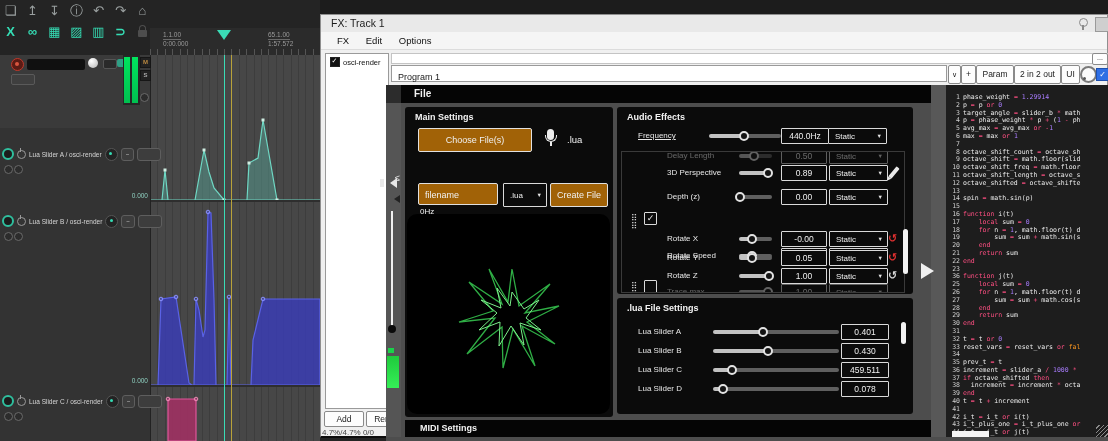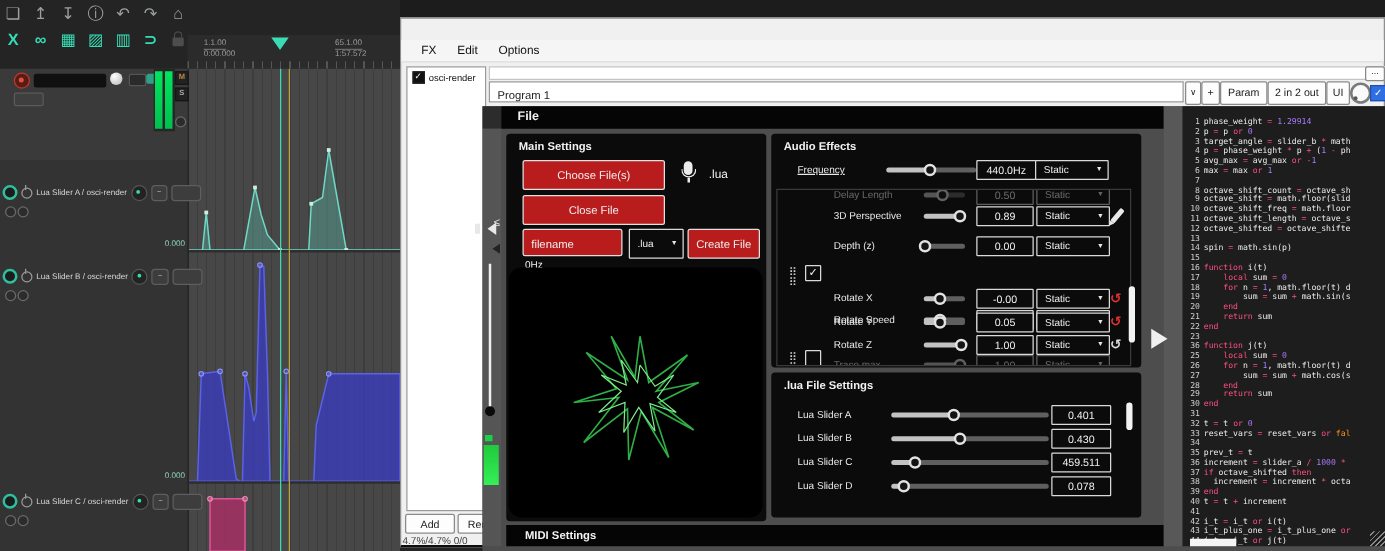"FX: Track 1" div.abs { html: none -> <div> <span>FX: Track 1</span> <div></div> <div></div> </div> }
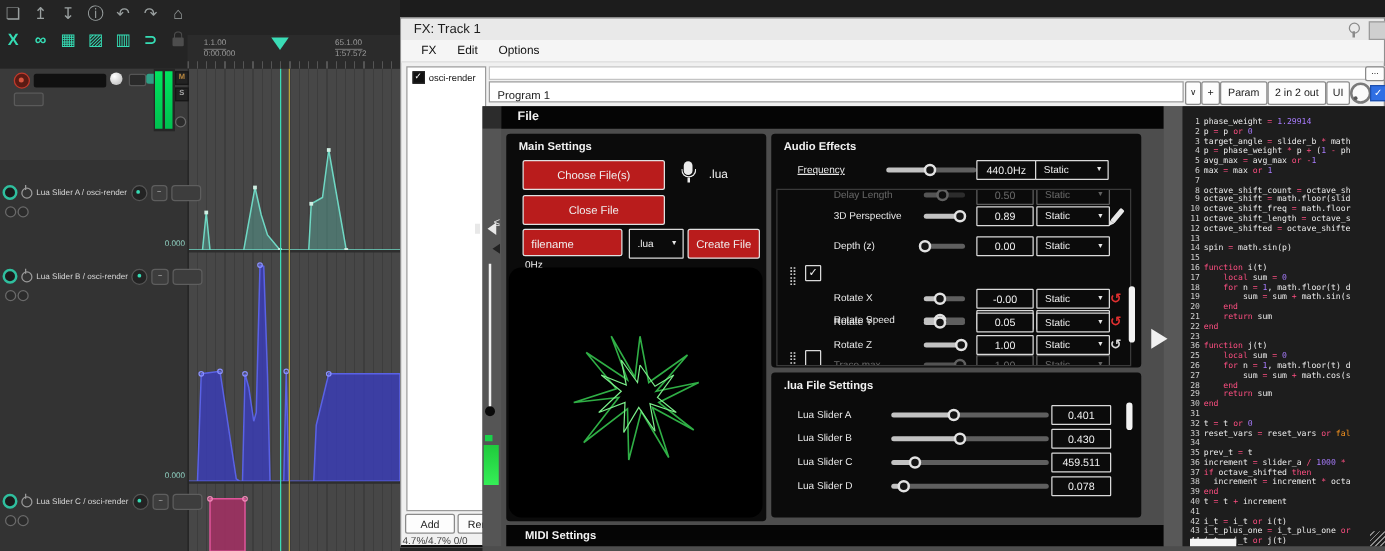"Choose File(s)" .pbtn { background: #b91c1c -> #a16207 }
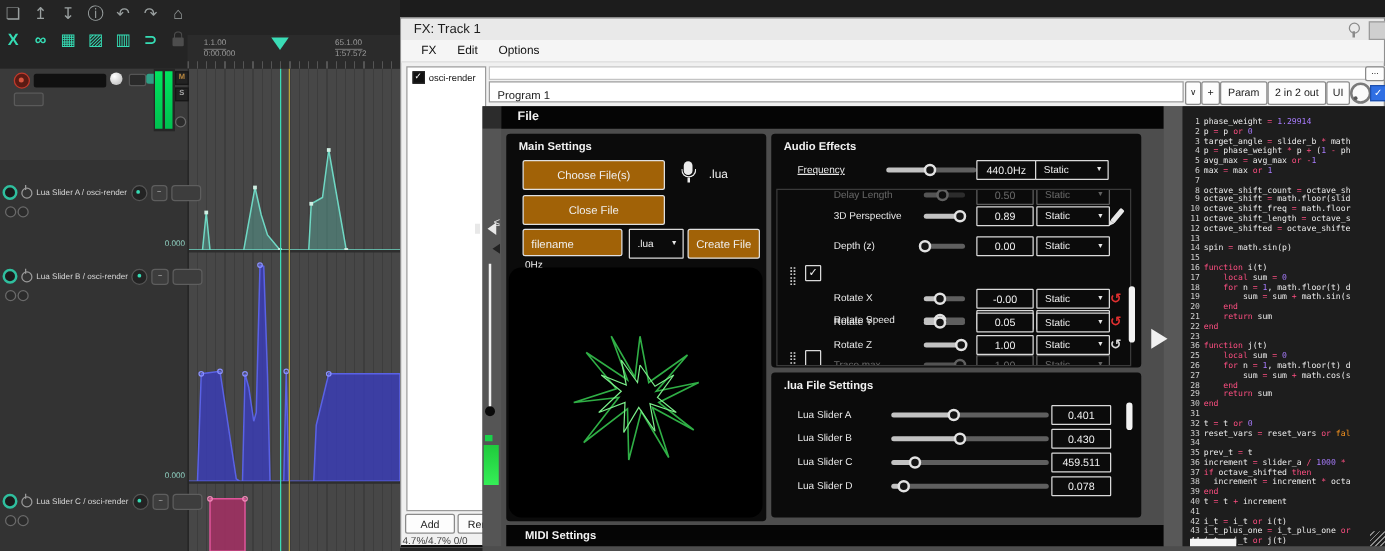"Close File" div.pbtn { html: <div>Close File</div> -> none }
